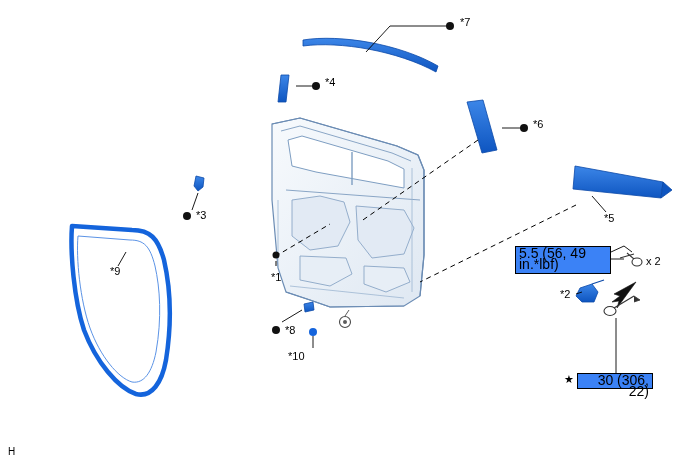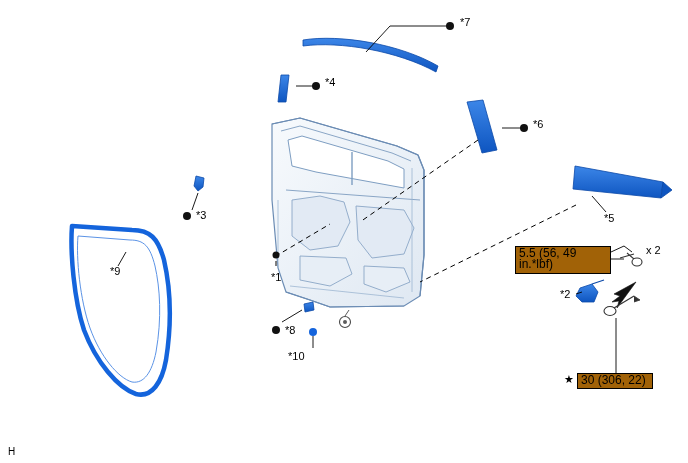"5.5 (56, 49" .torque-box { background: #a16207 -> #3b82f6; font-size: 12px -> 14px }
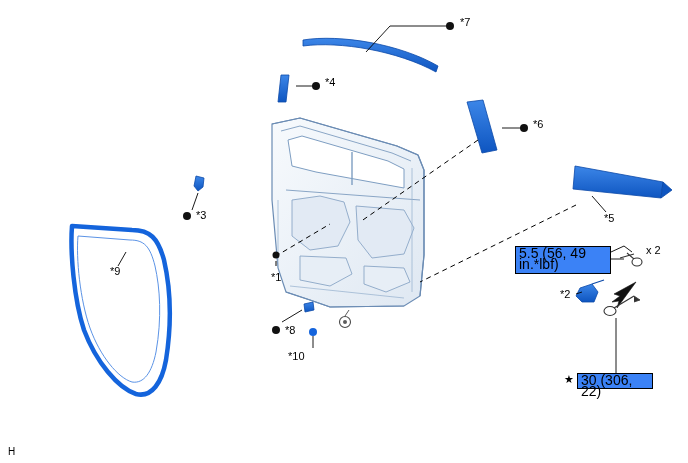"x 2" span.lbl { top: 244px -> 255px }
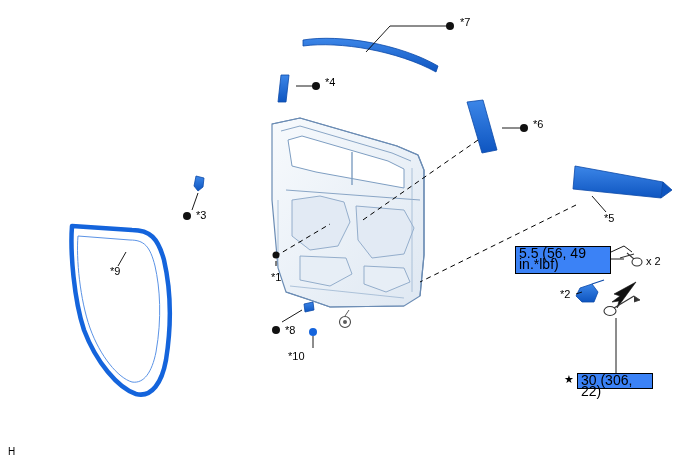"30 (306, 22)" div.torque-box { text-align: none -> right }
